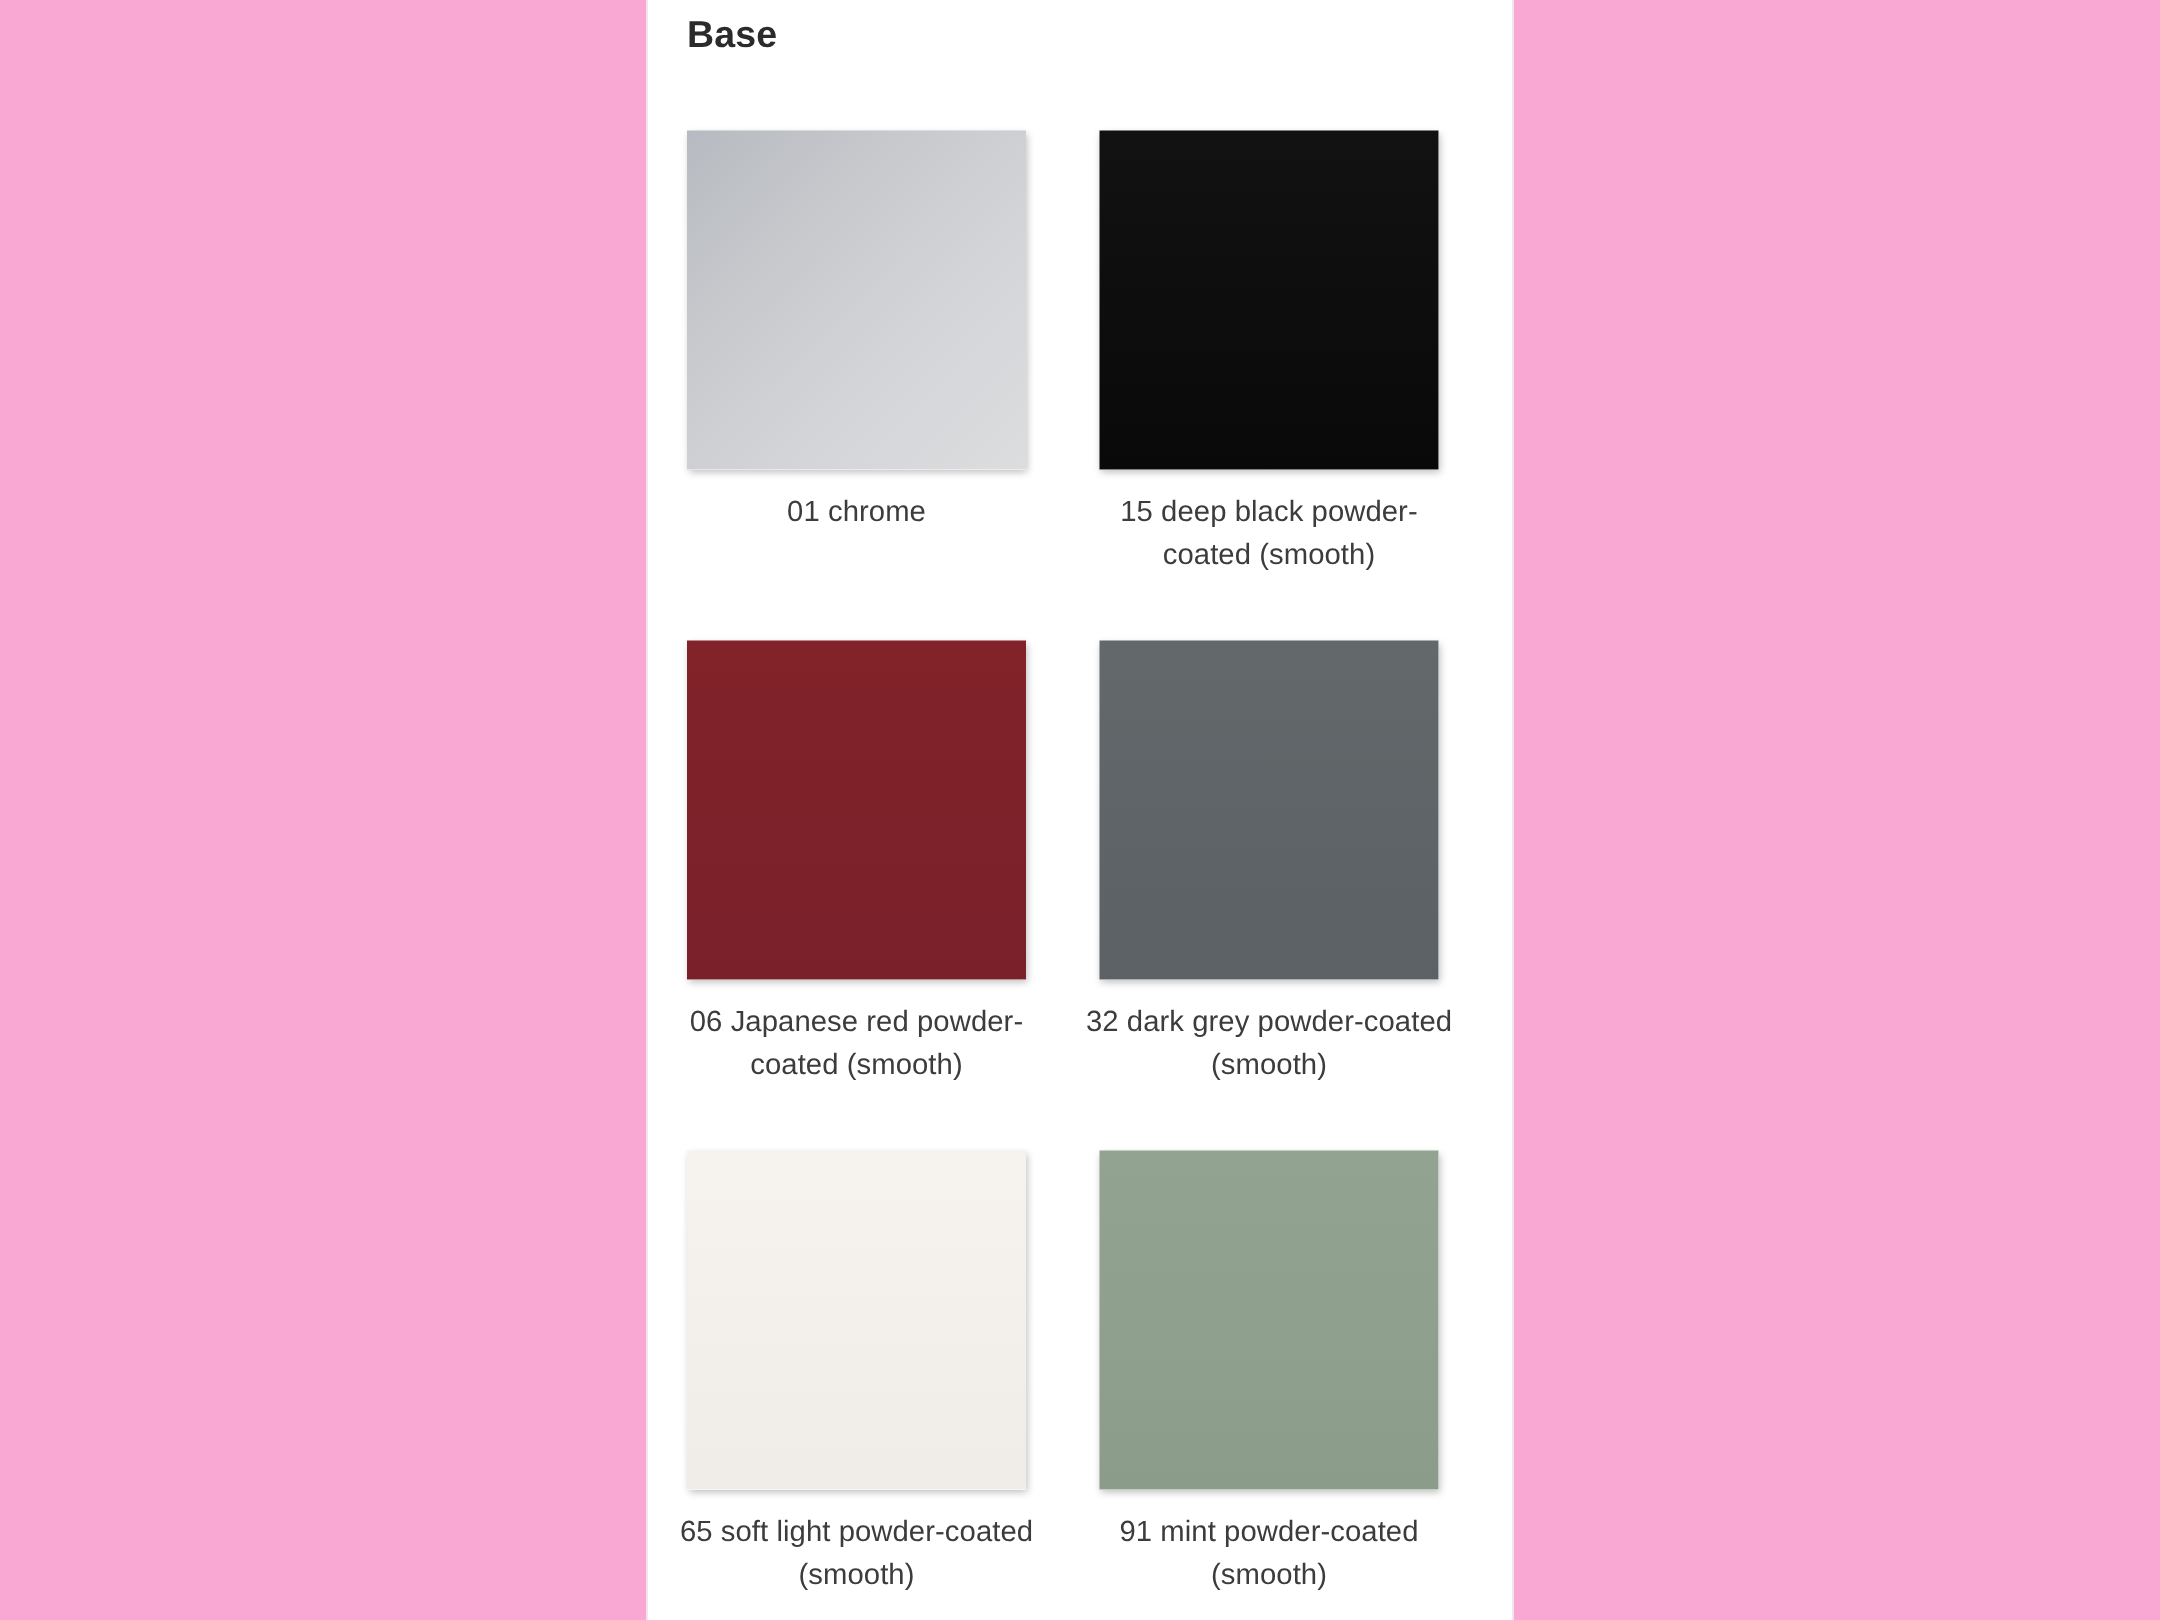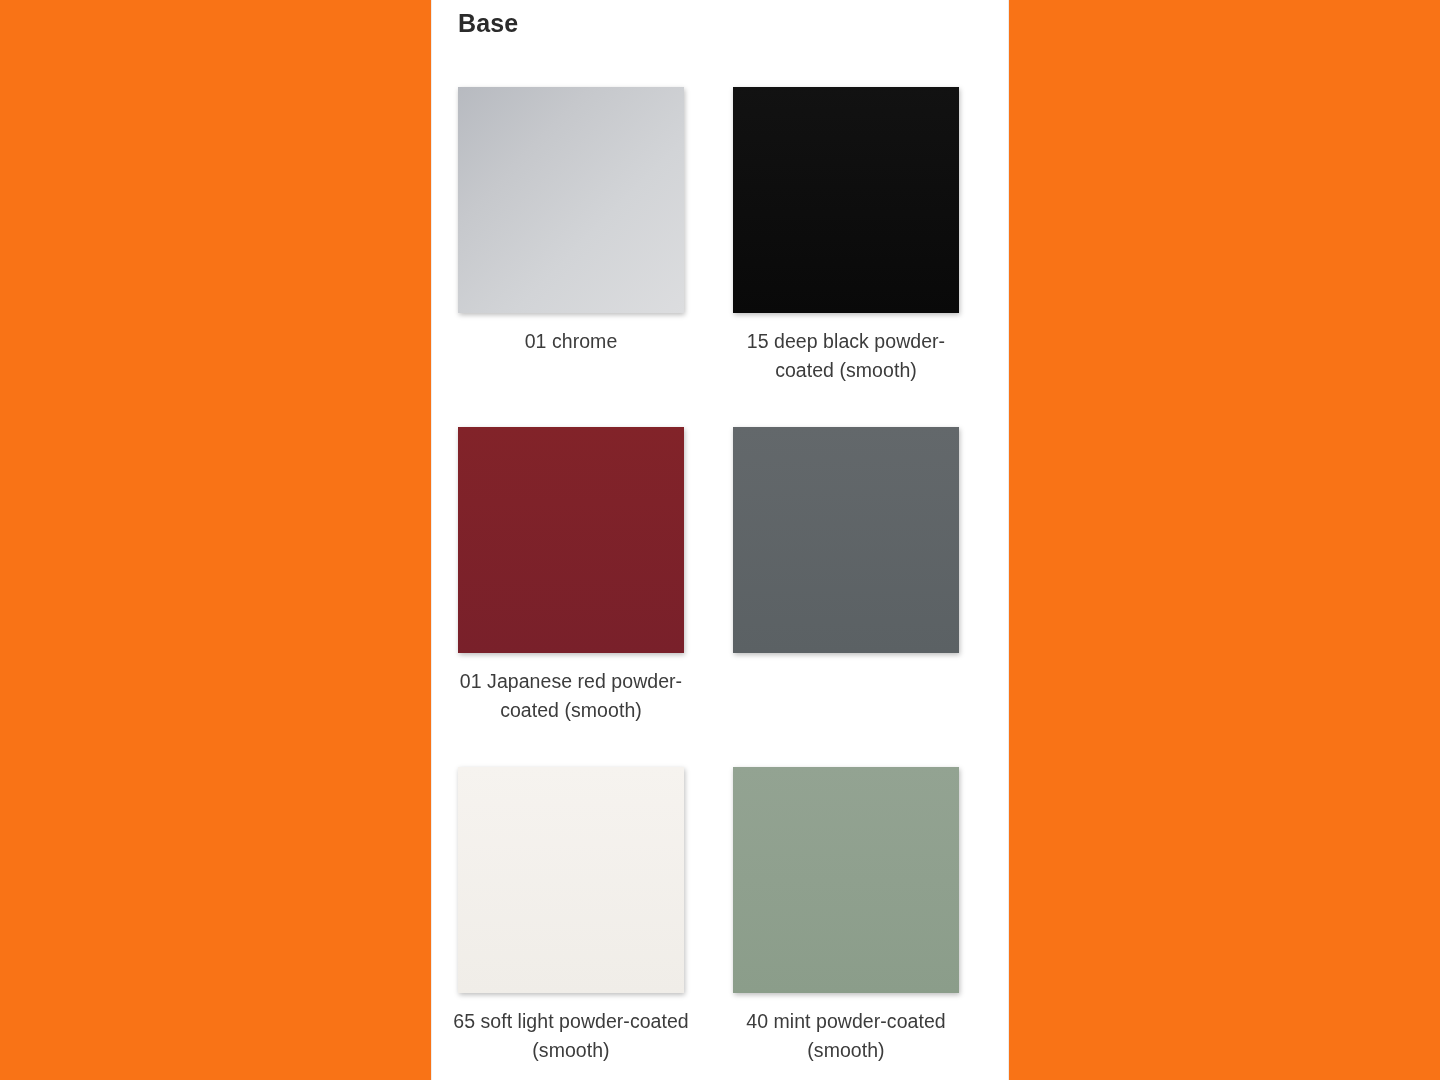"Base" #page { background: #f97316 -> #f9a8d4 }
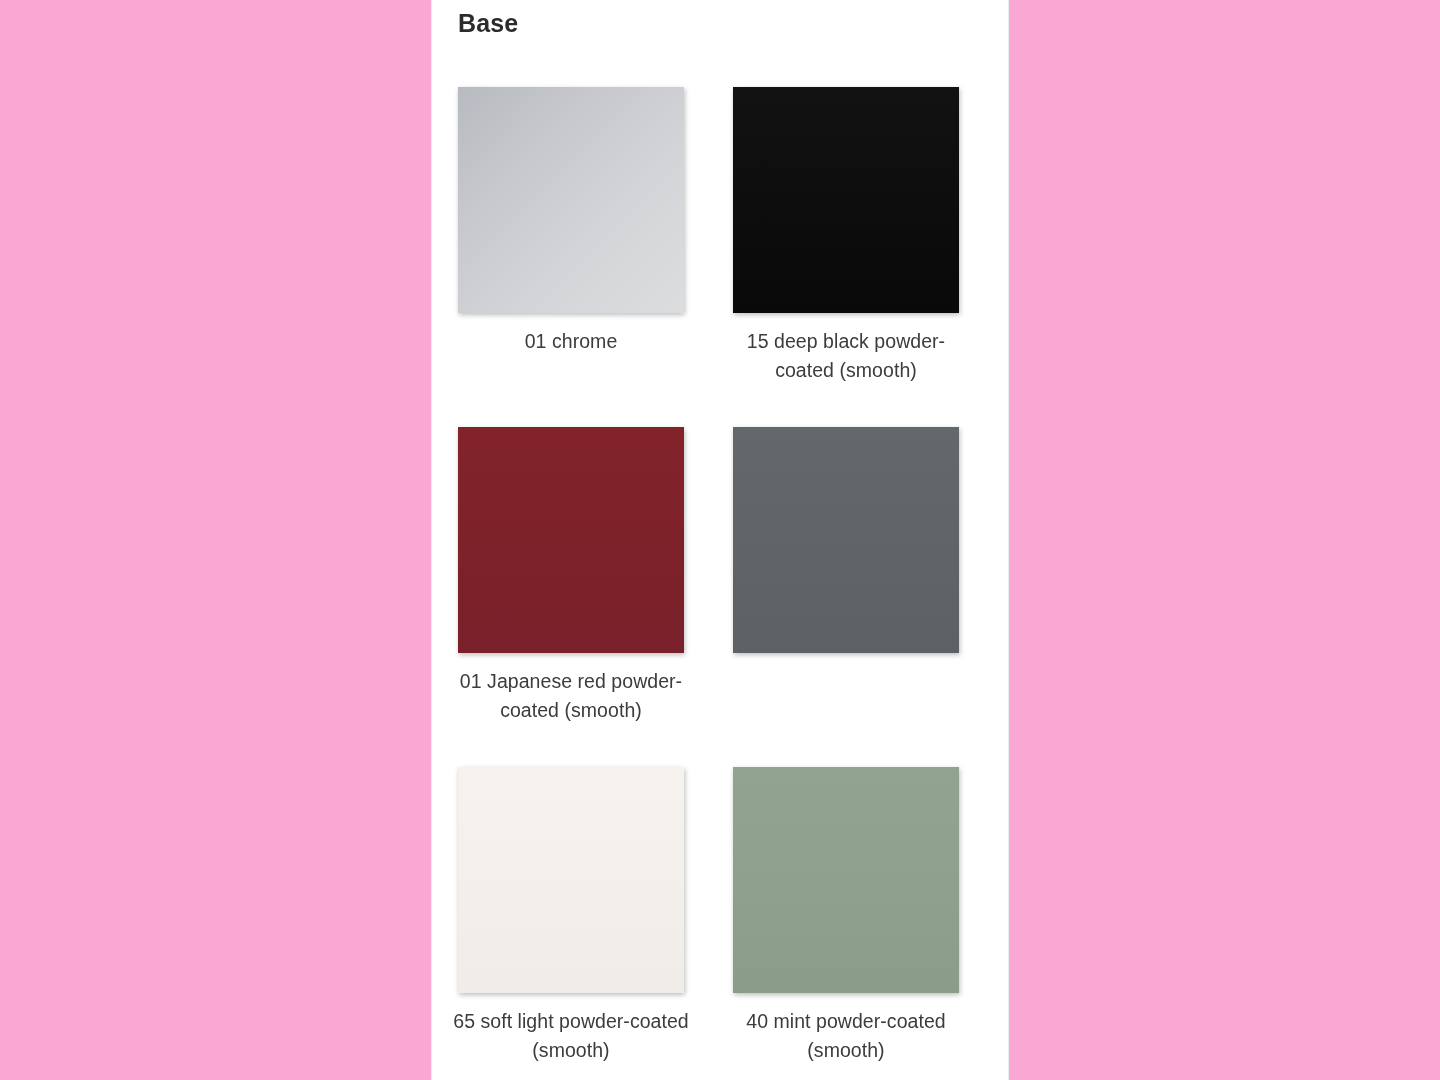"01 Japanese red powder-coated (smooth)" div.swatch-label { text: 01 -> 06 }
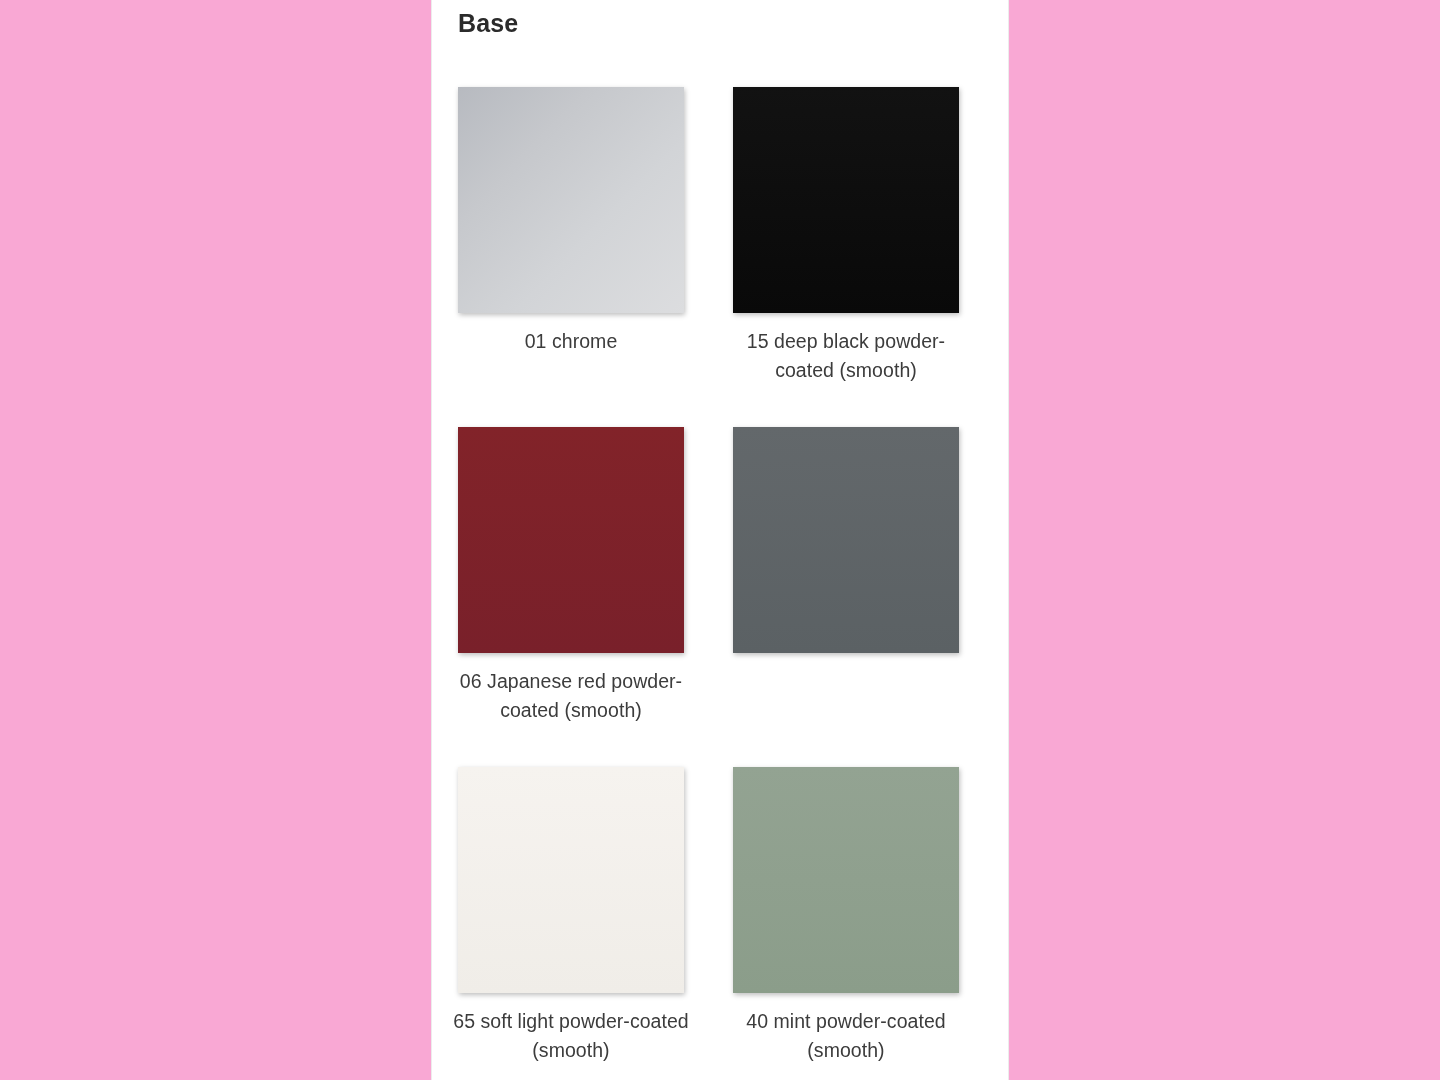"32 dark grey powder-coated (smooth)" div.swatch-label { html: none -> <div>32 dark grey powder-coated (smooth)</div> }
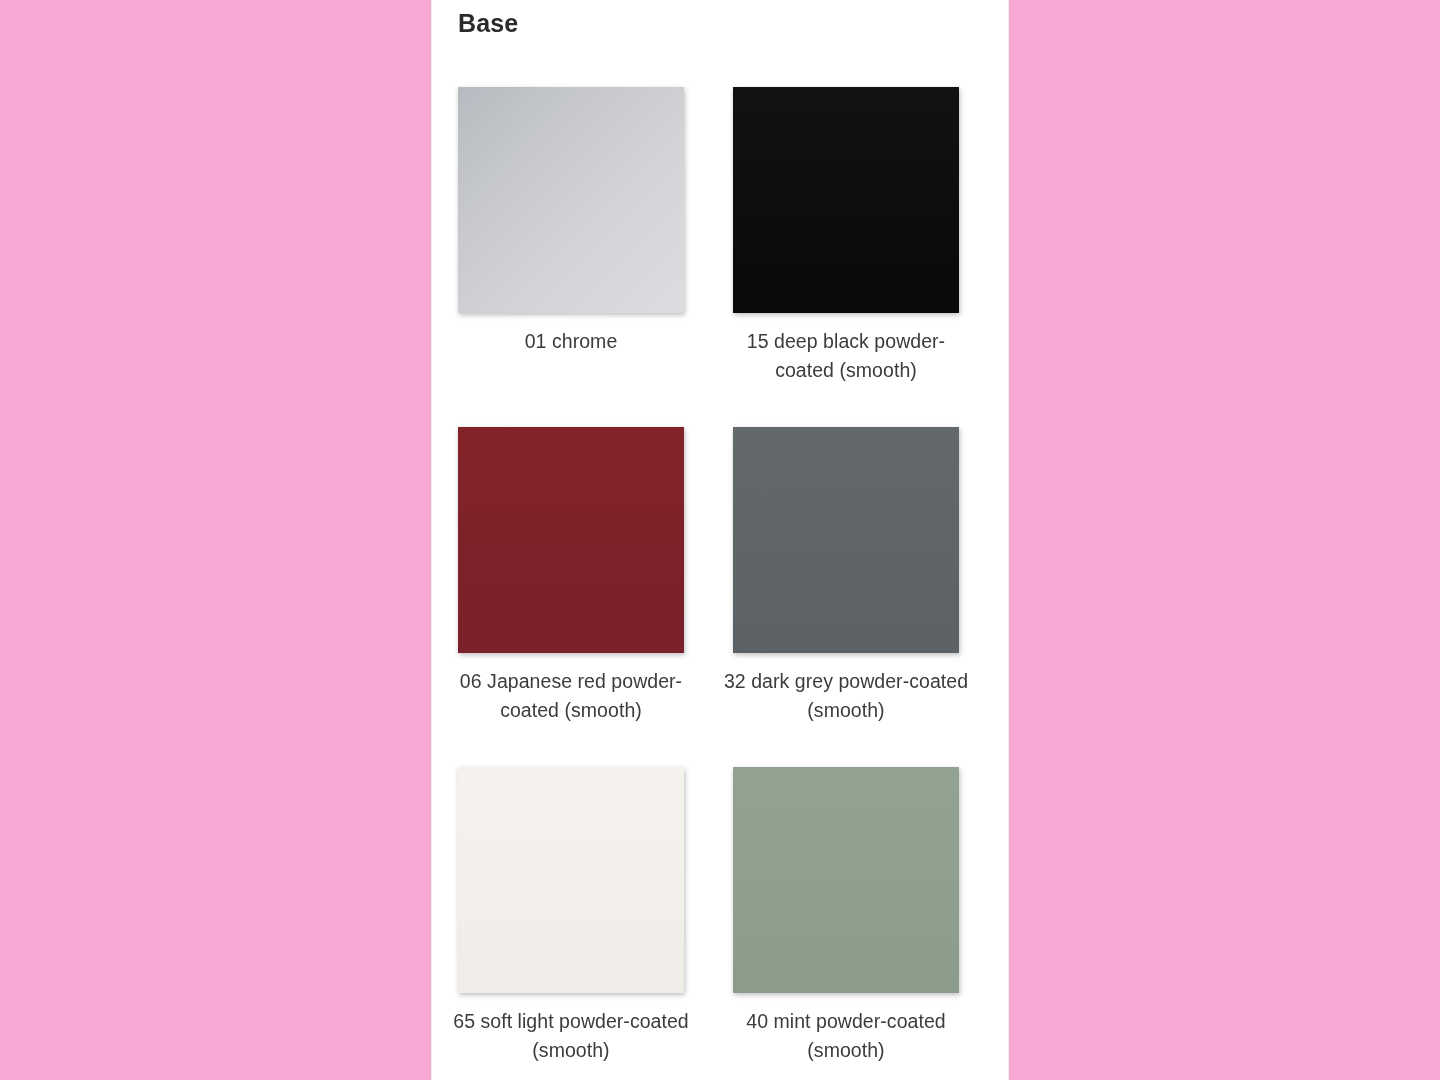"40 mint powder-coated (smooth)" div.swatch-label { text: 40 -> 91 }
